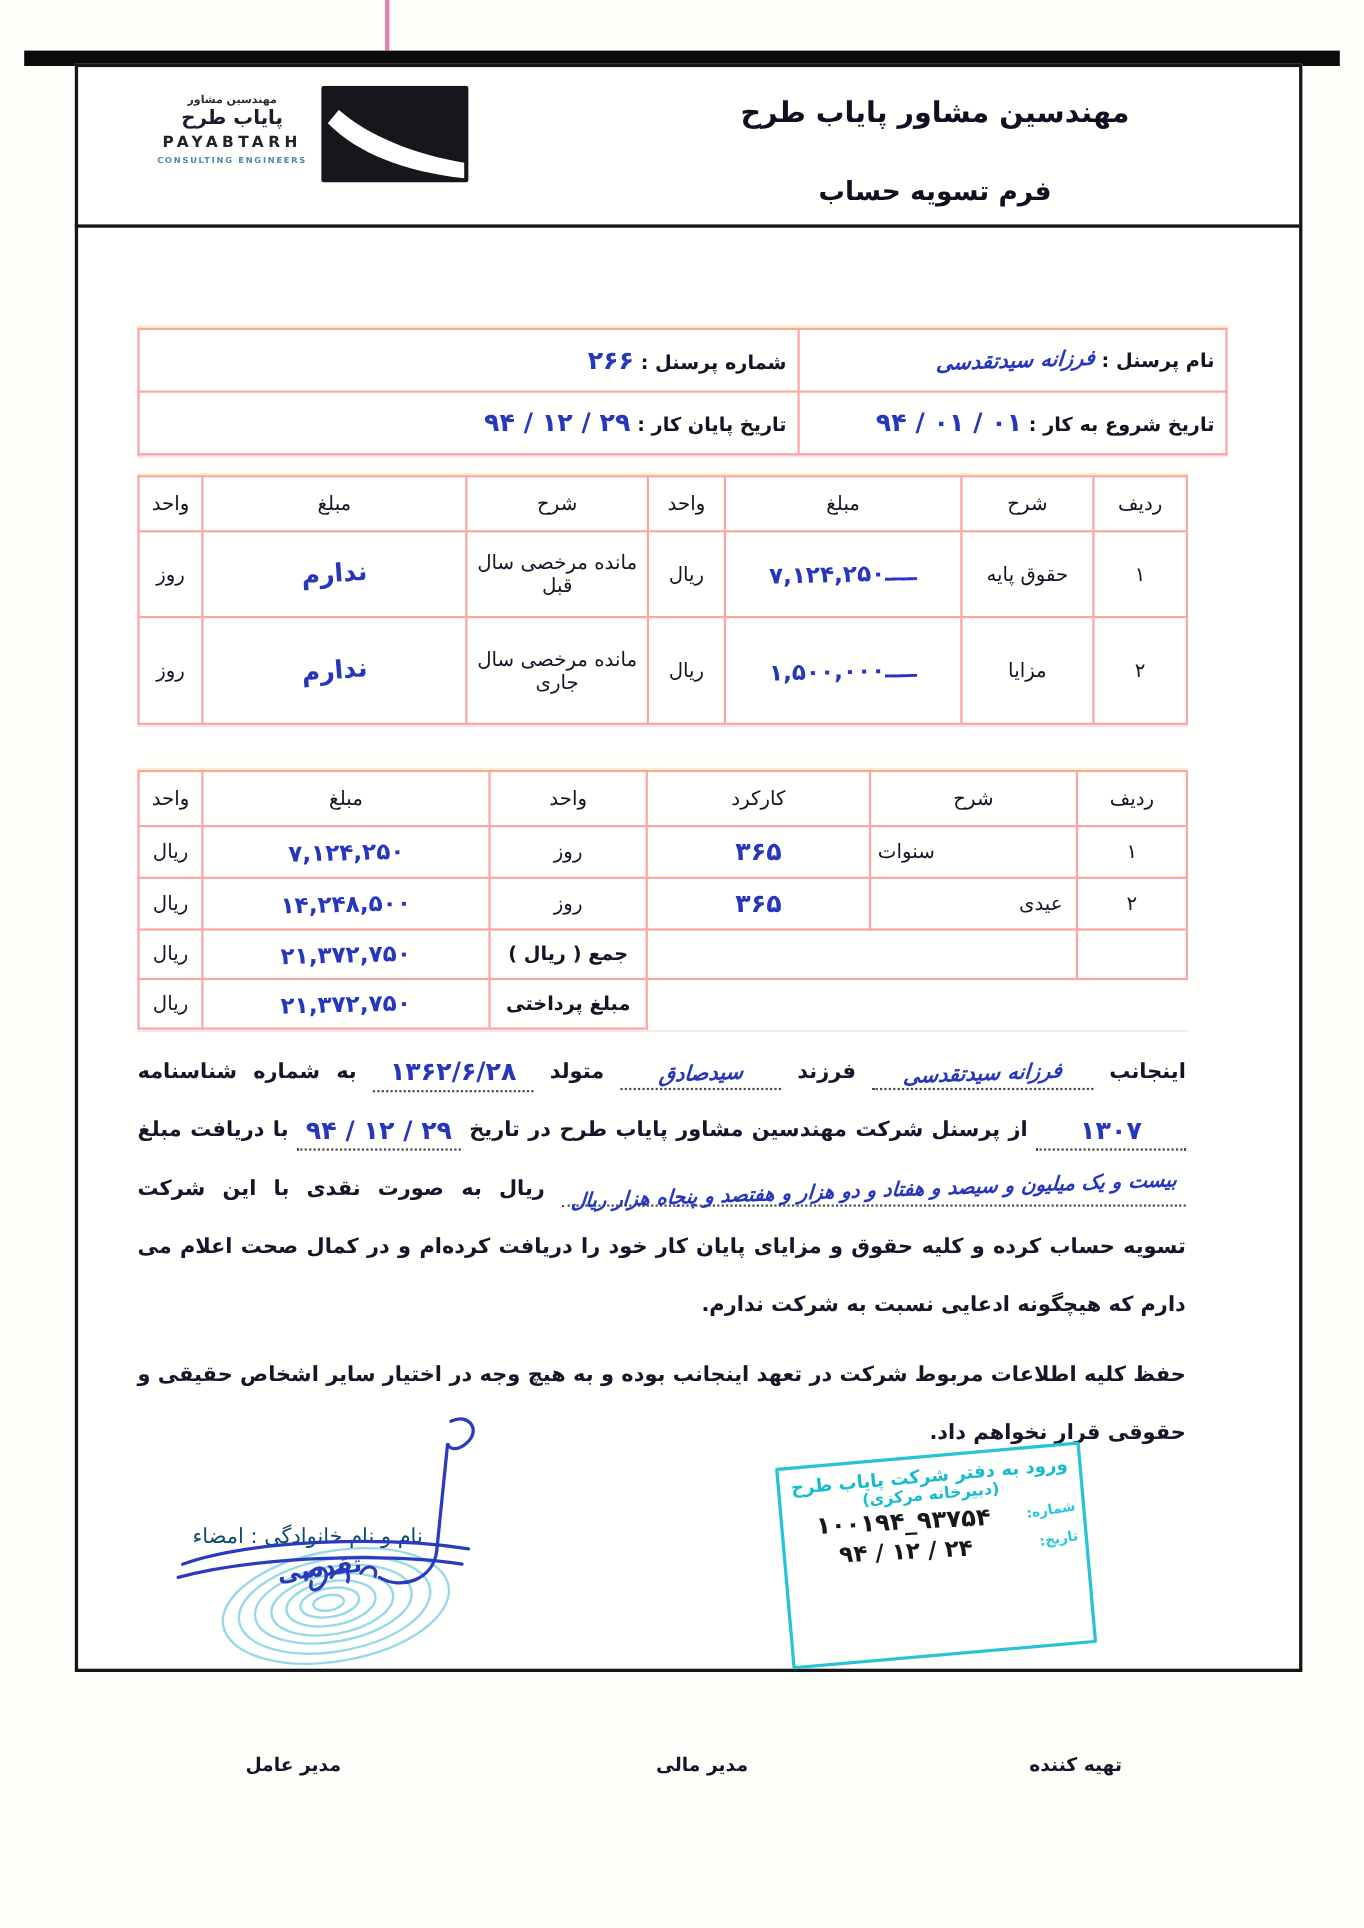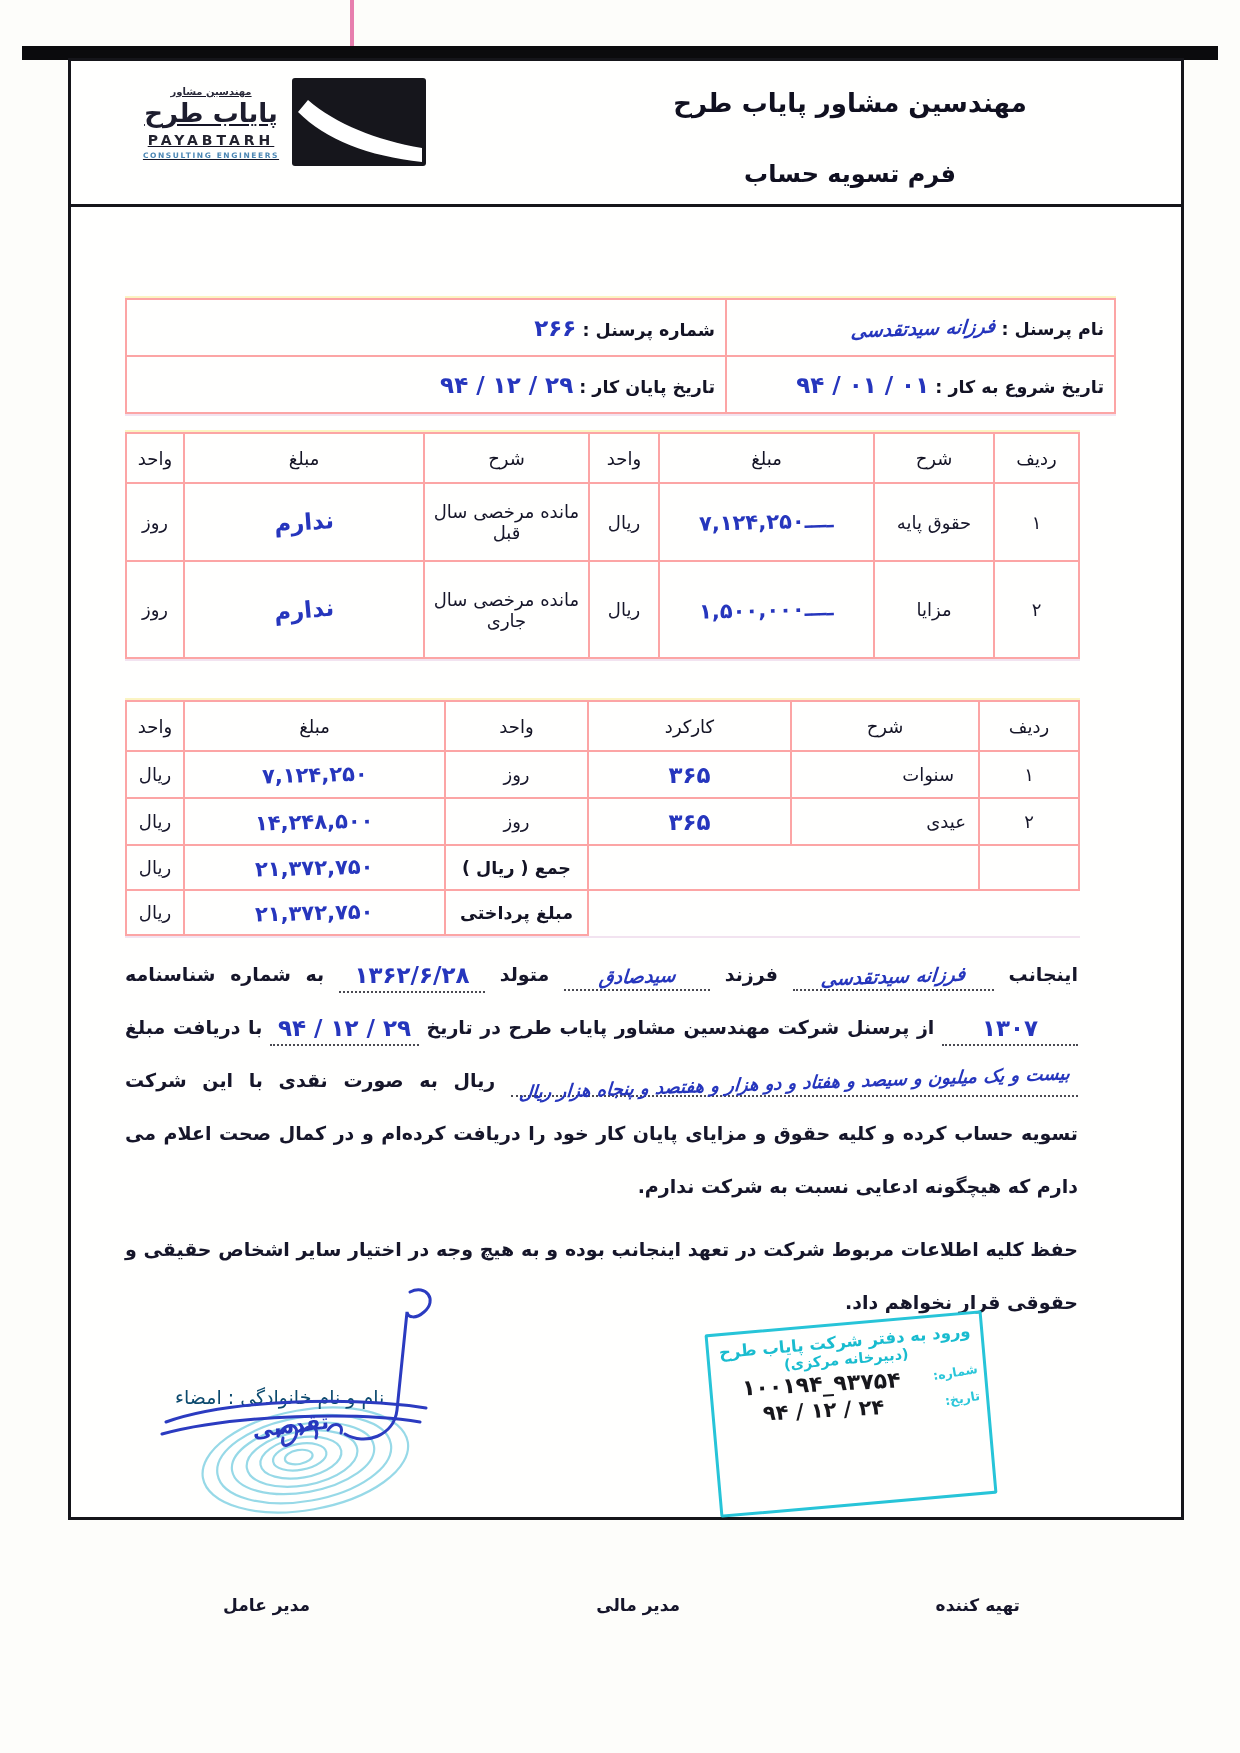"مهندسین مشاور" .logo-text { text-decoration: underline -> none }
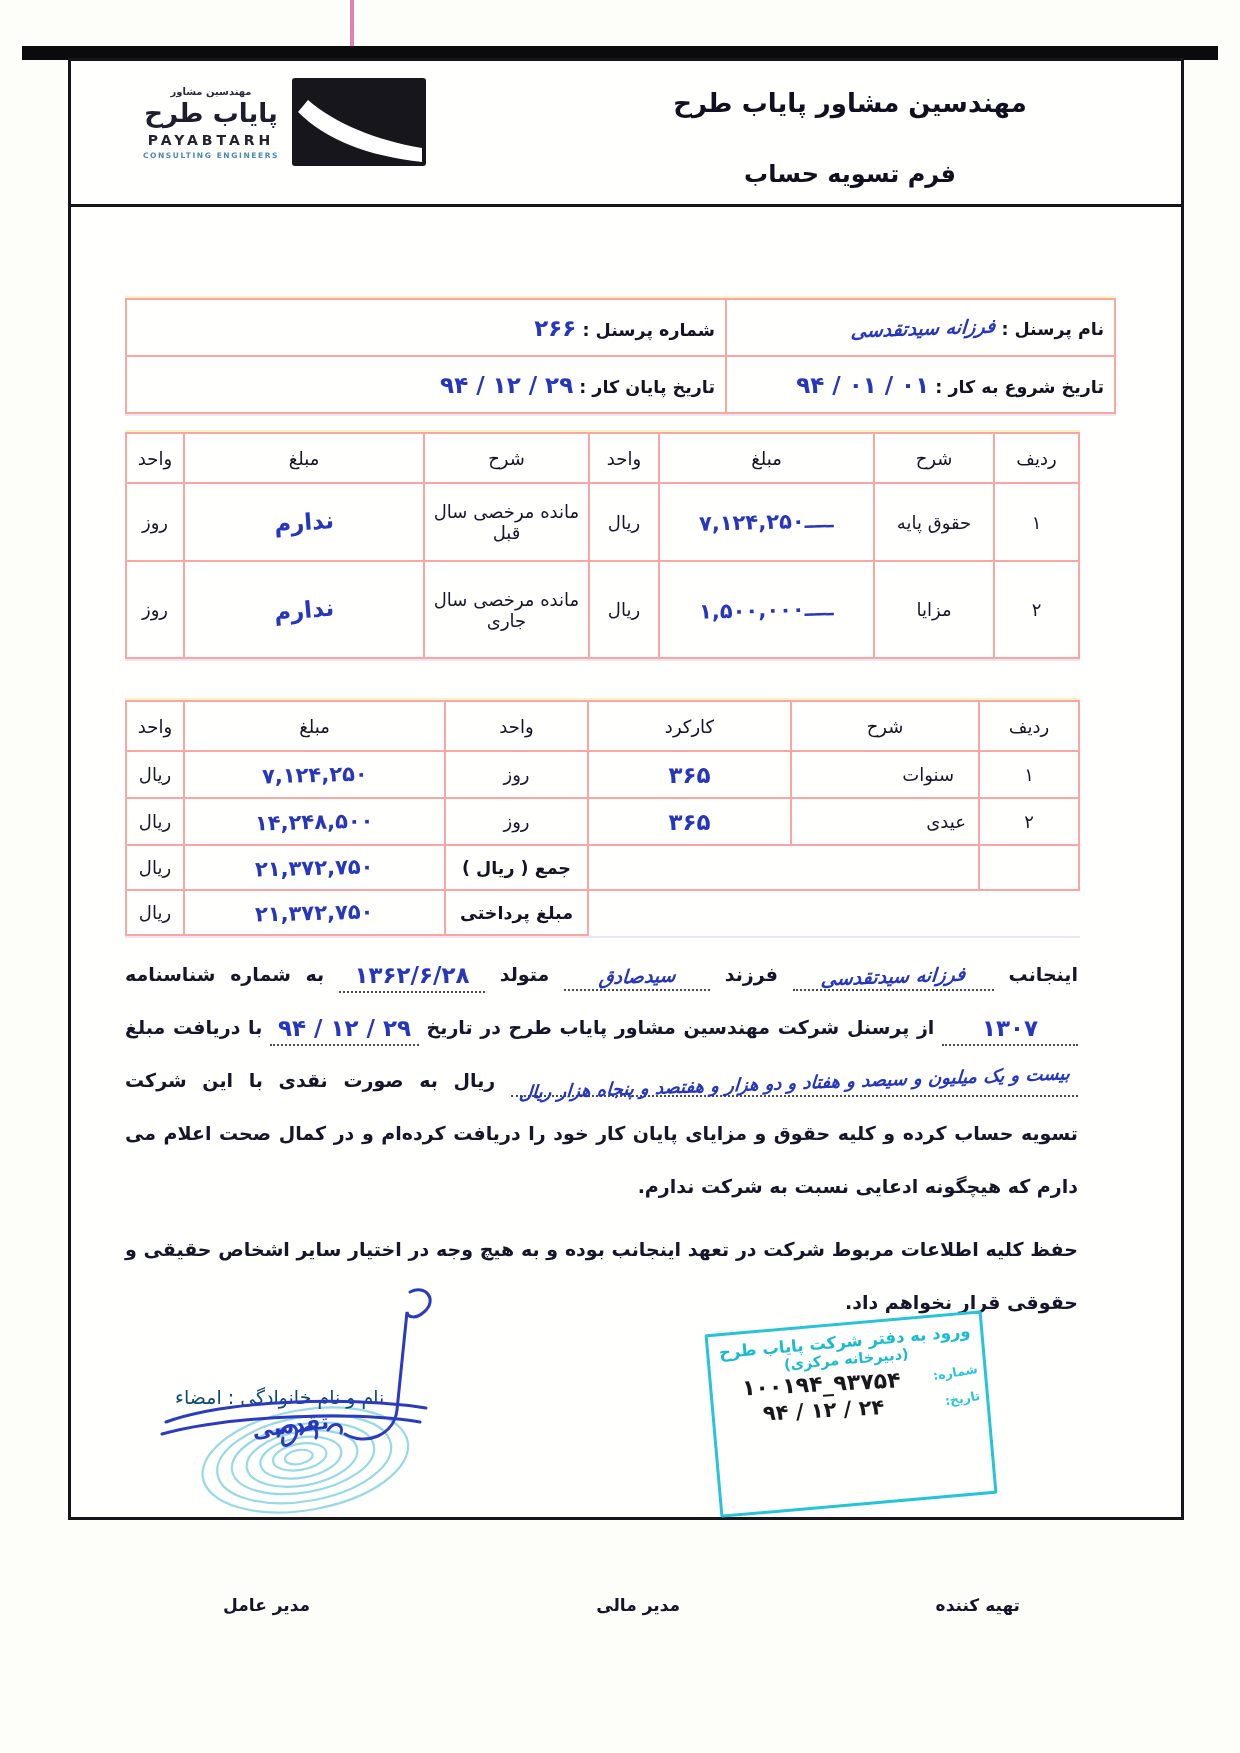"پایاب طرح" .logo-fa-name { font-size: 26px -> 18px }
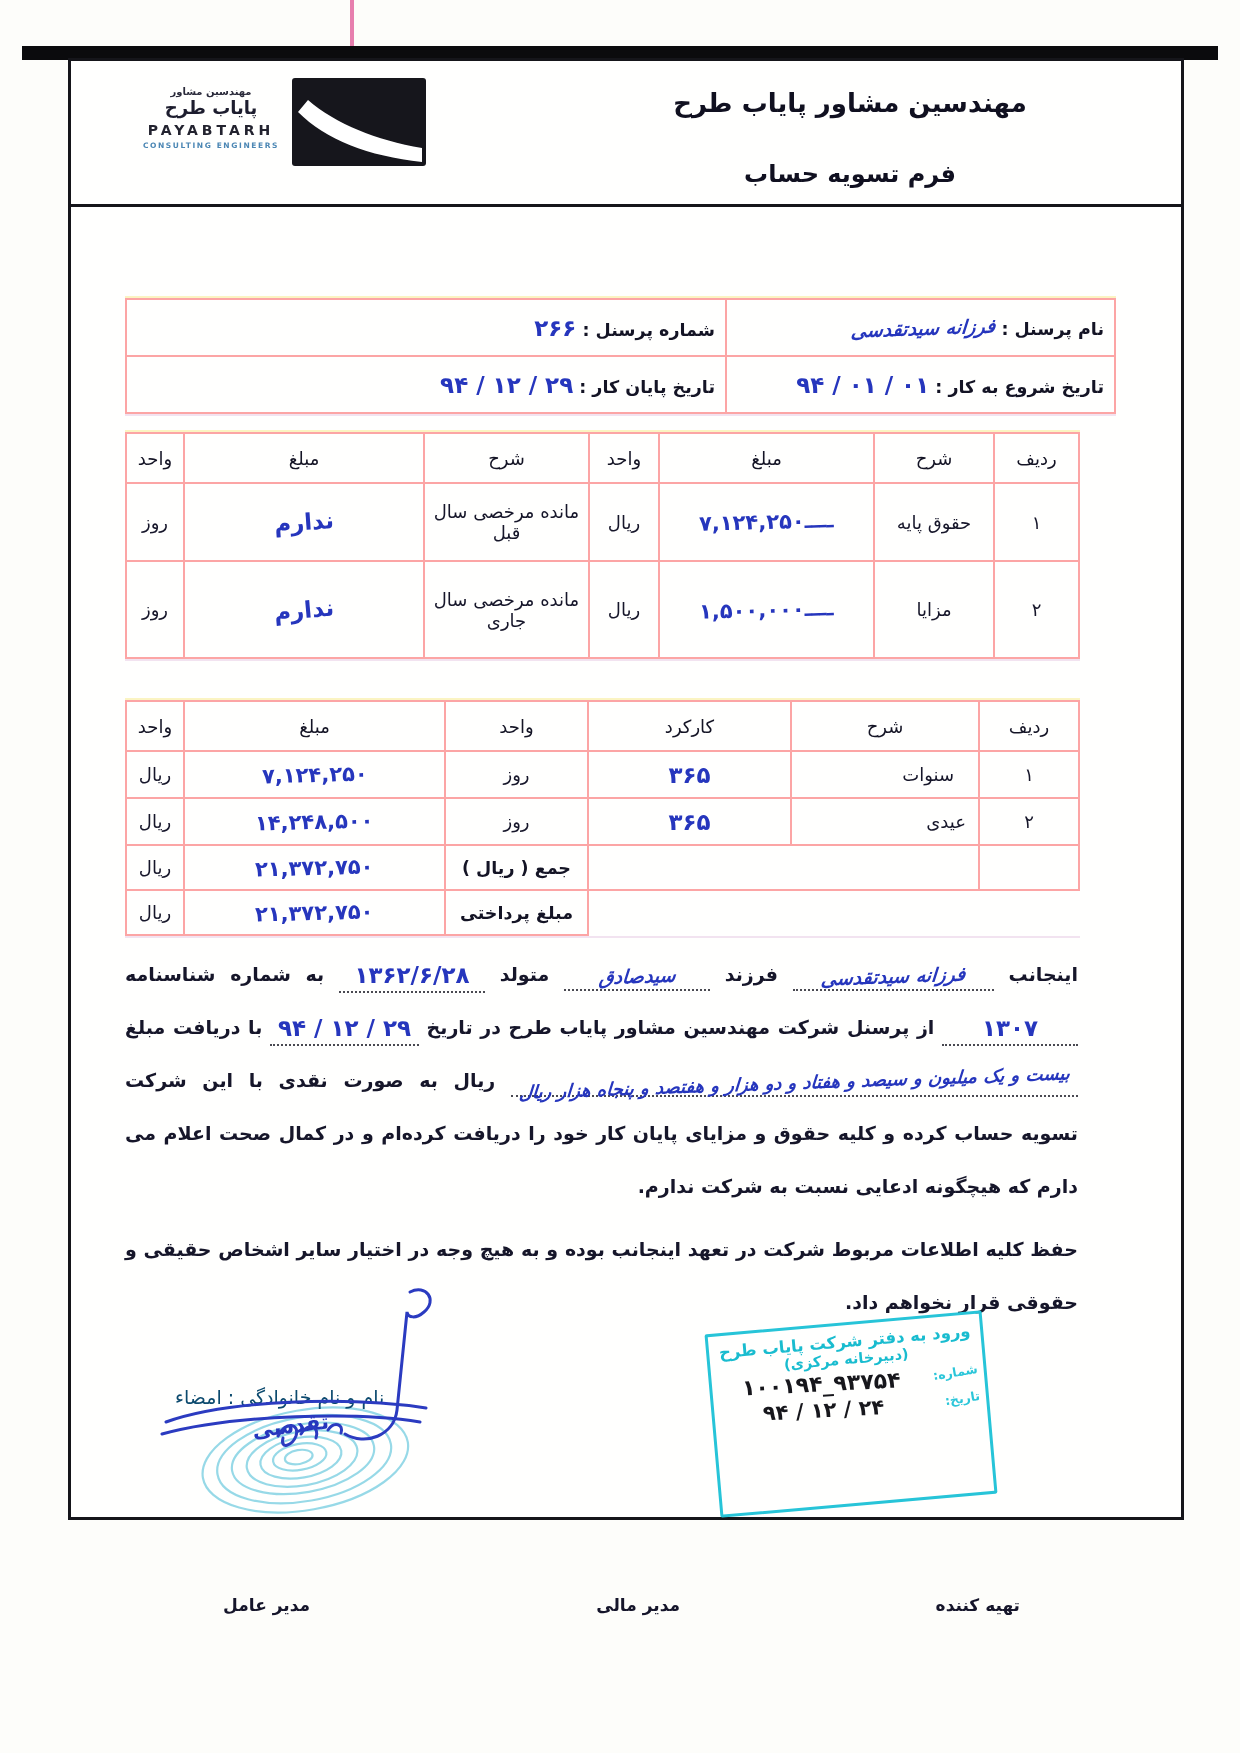"سنوات" td.printed { text-align: right -> left }
